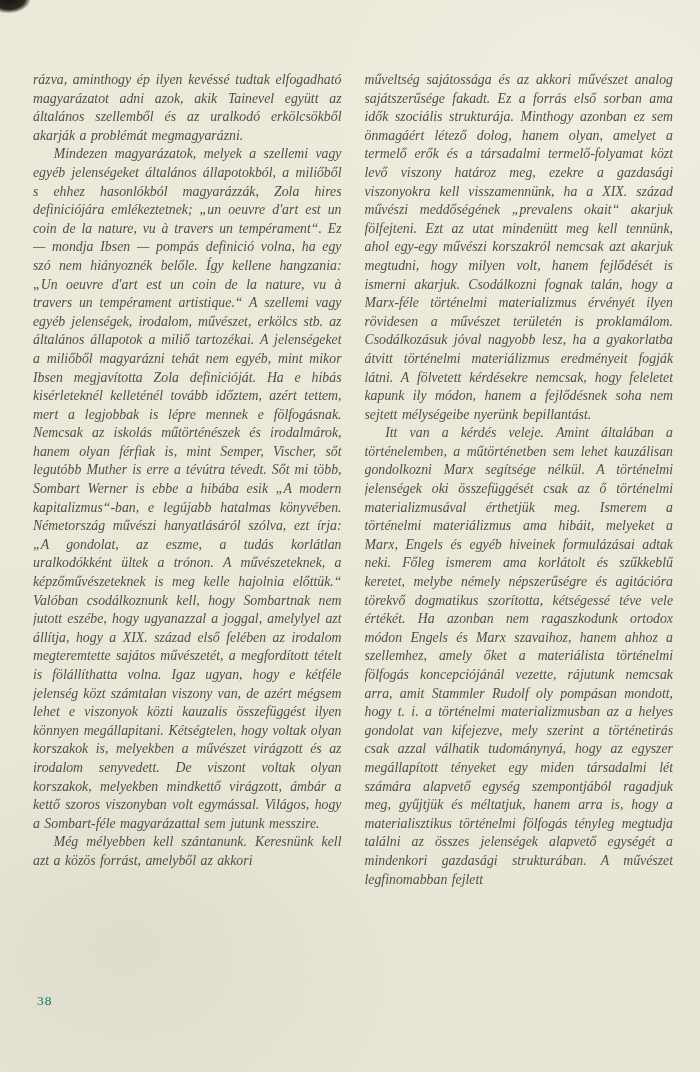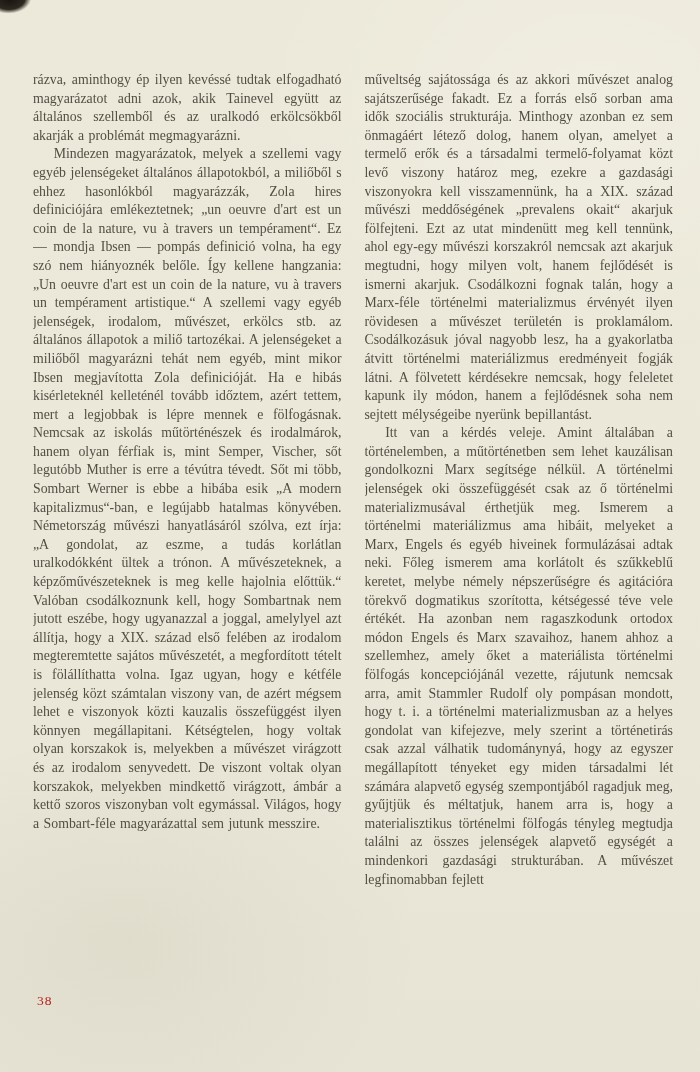"rázva, aminthogy ép ilyen kevéssé" .columns { font-style: none -> italic }
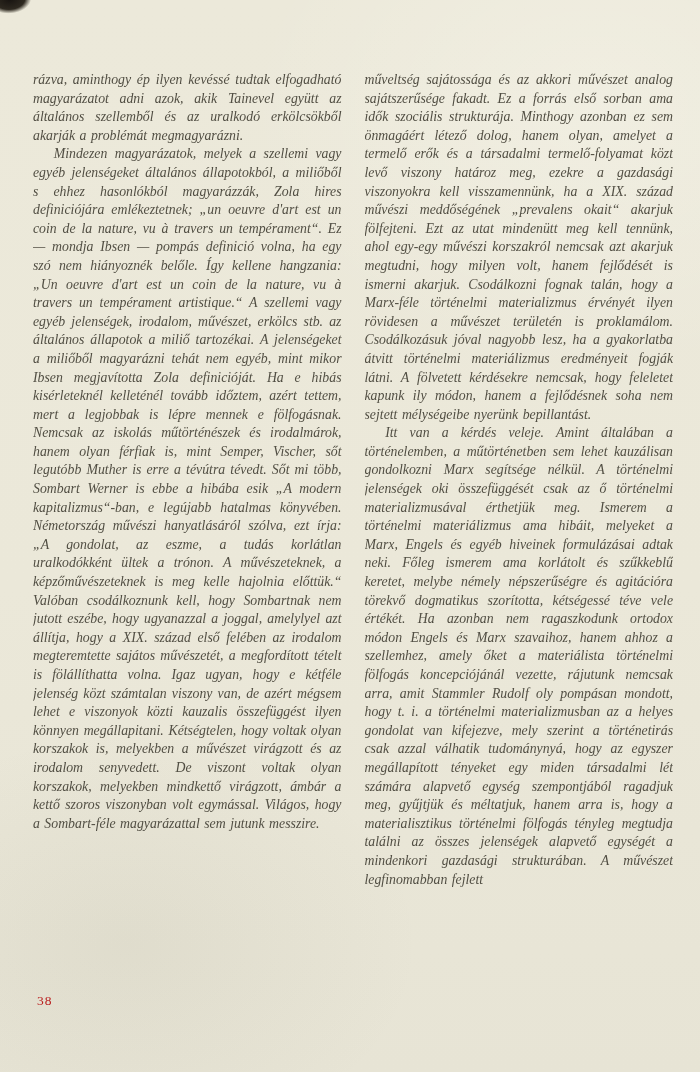"Még mélyebben kell szántanunk. Keresnünk" p.para { html: none -> <p>Még mélyebben kell szántanunk. Keresnünk kell azt a közös forrást, amelyből az akkori</p> }
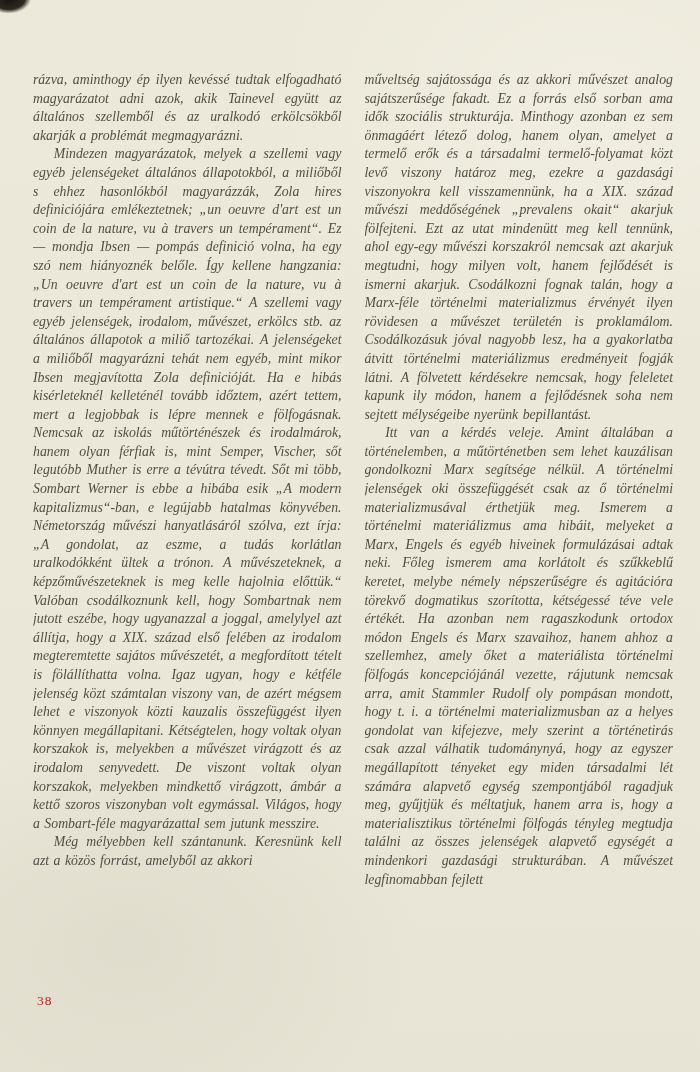"38" .page-number { color: #b91c1c -> #0f766e }
